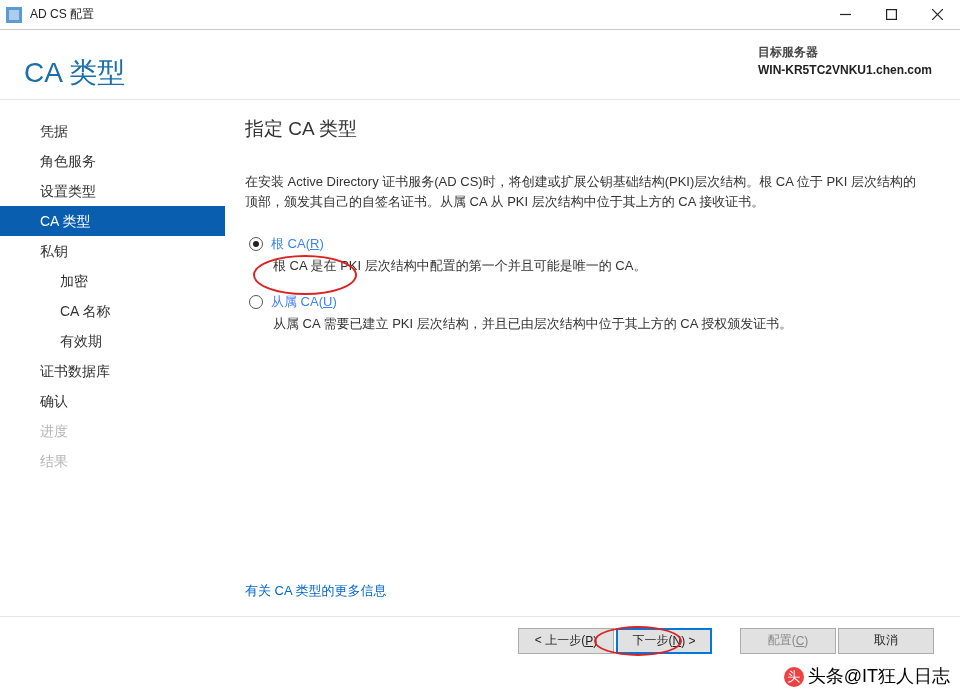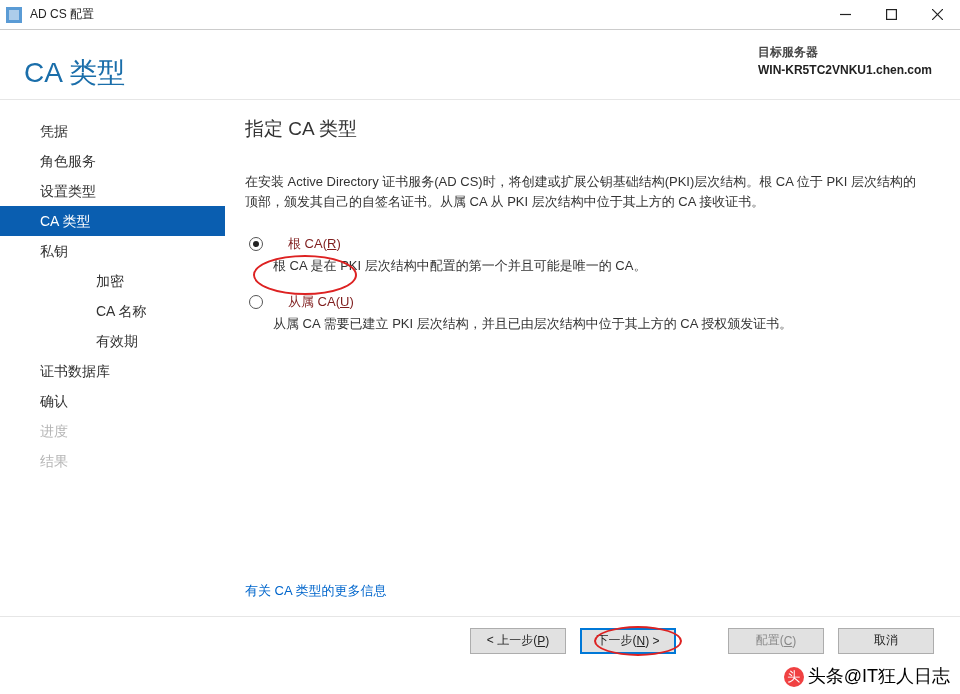"根 CA(R)" .radio-row { color: #7f1d1d -> #3b82f6; gap: 17px -> none }
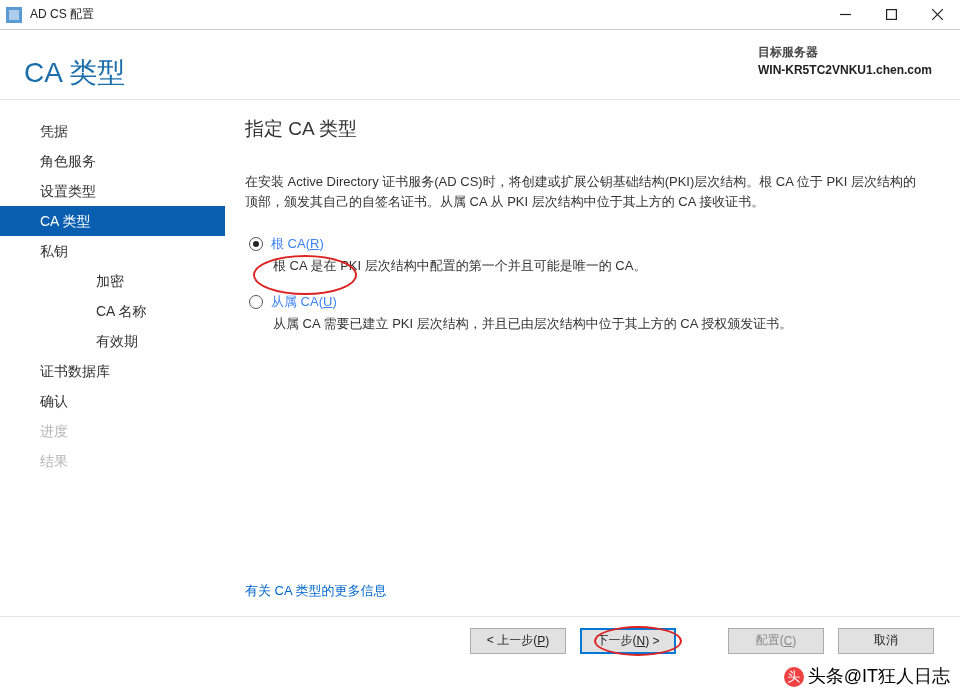"加密" .sidebar-item.sub { padding-left: 96px -> 60px }
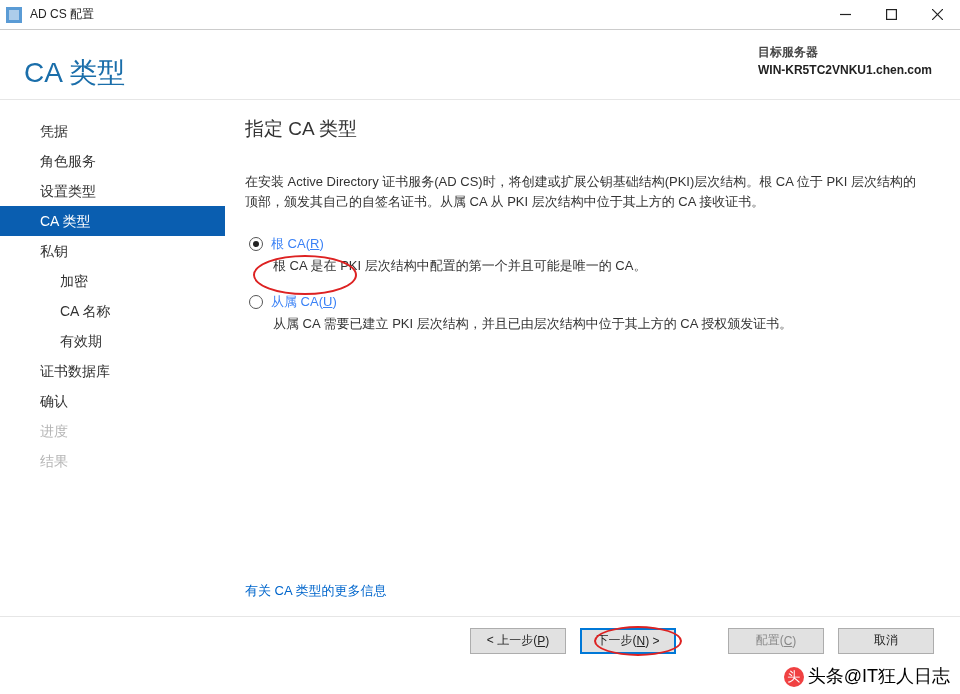"< 上一步(" .footer { gap: 14px -> 2px }
